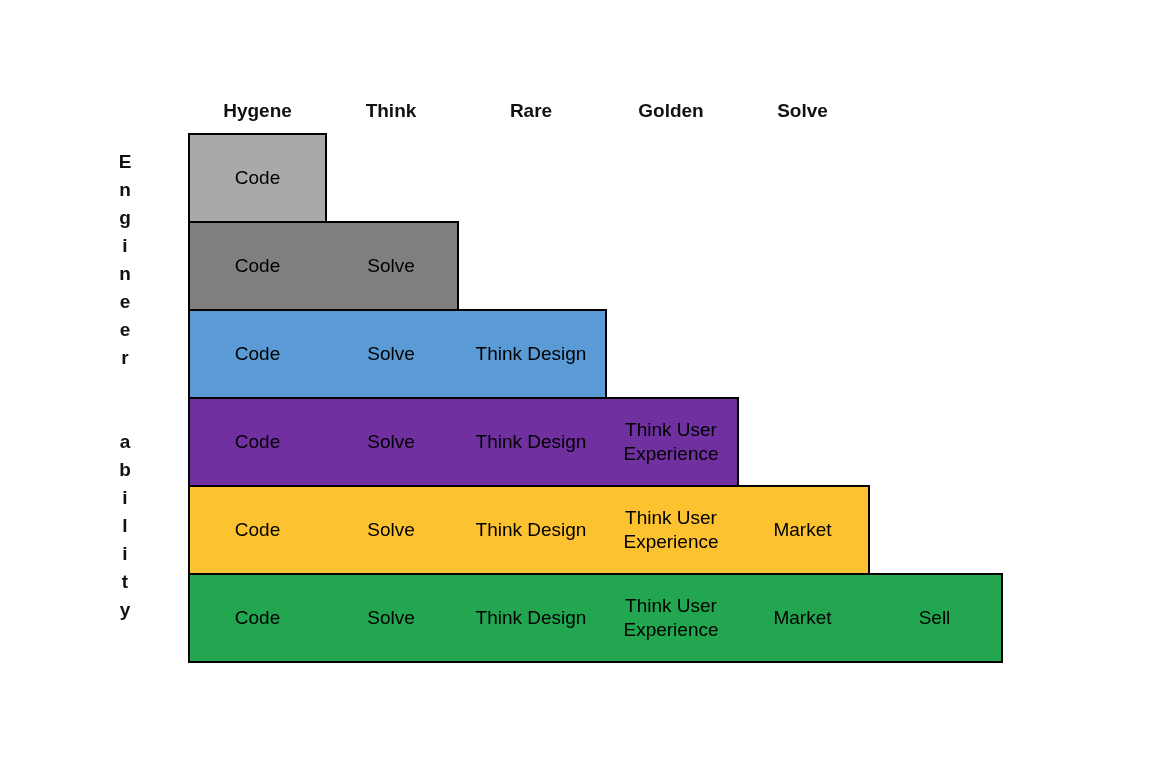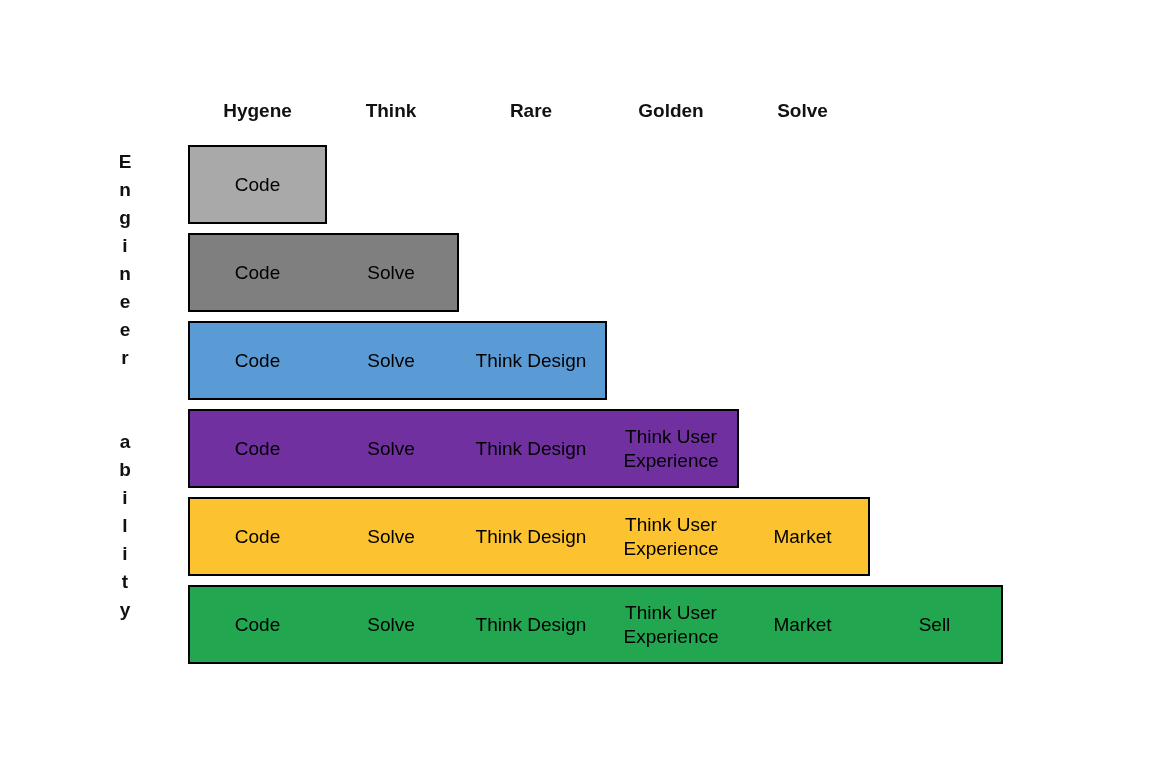"Code" .bar { height: 79px -> 90px; margin-top: 12px -> none }
